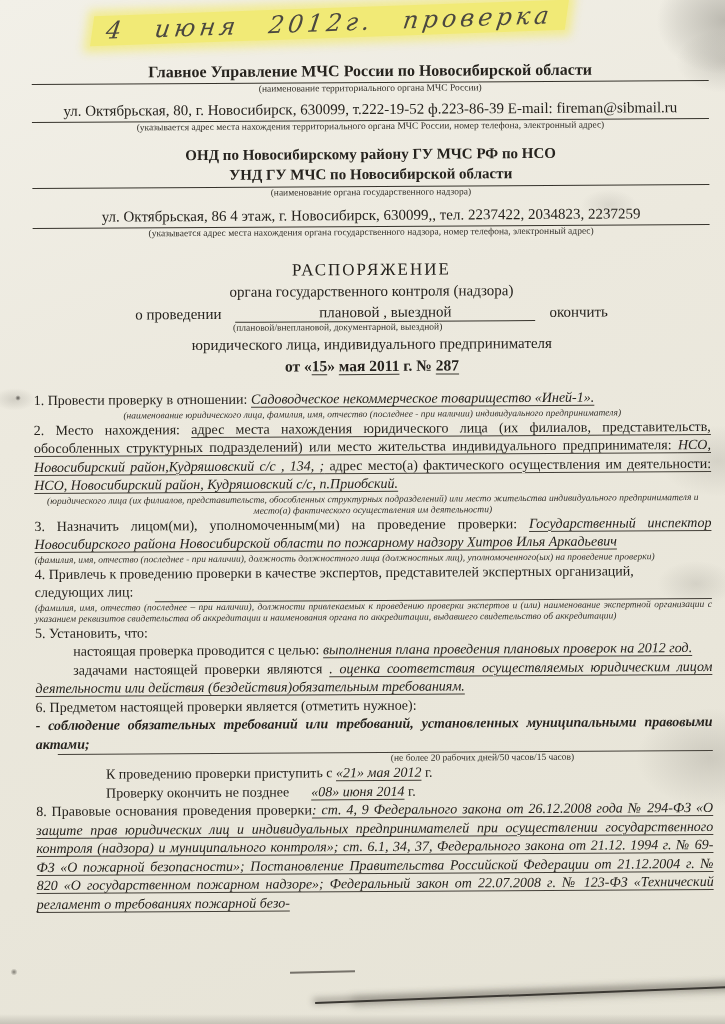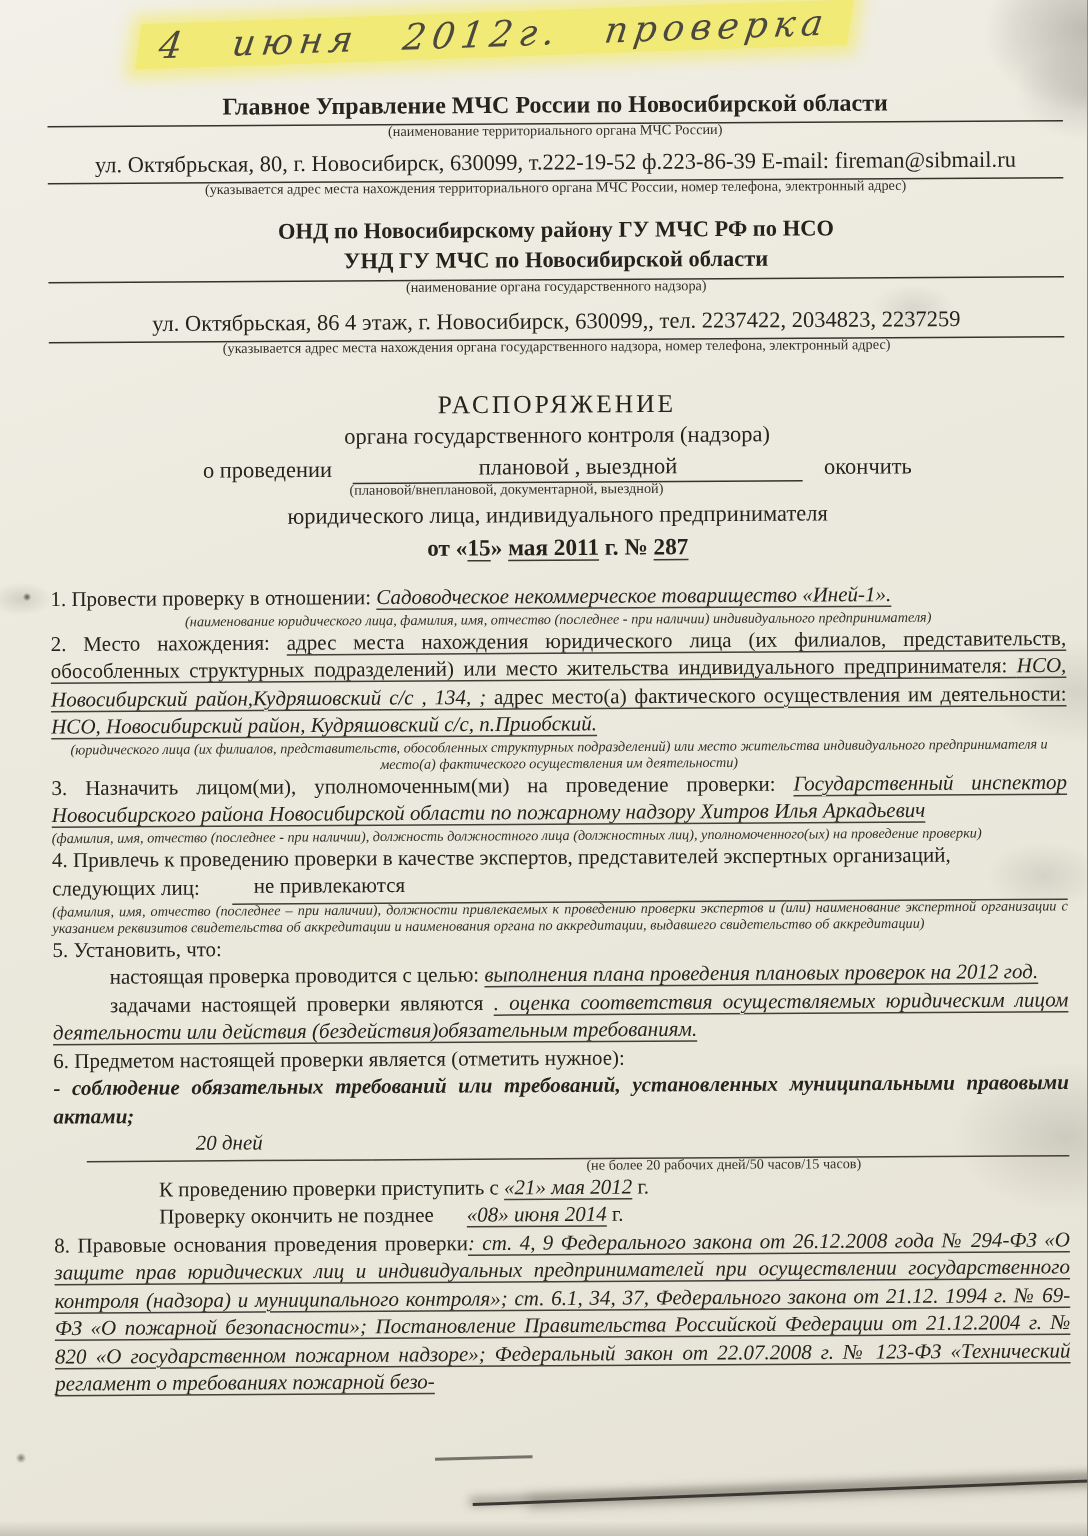"не привлекаются" span.fill-mid { html: <span>не привлекаются</span> -> none }
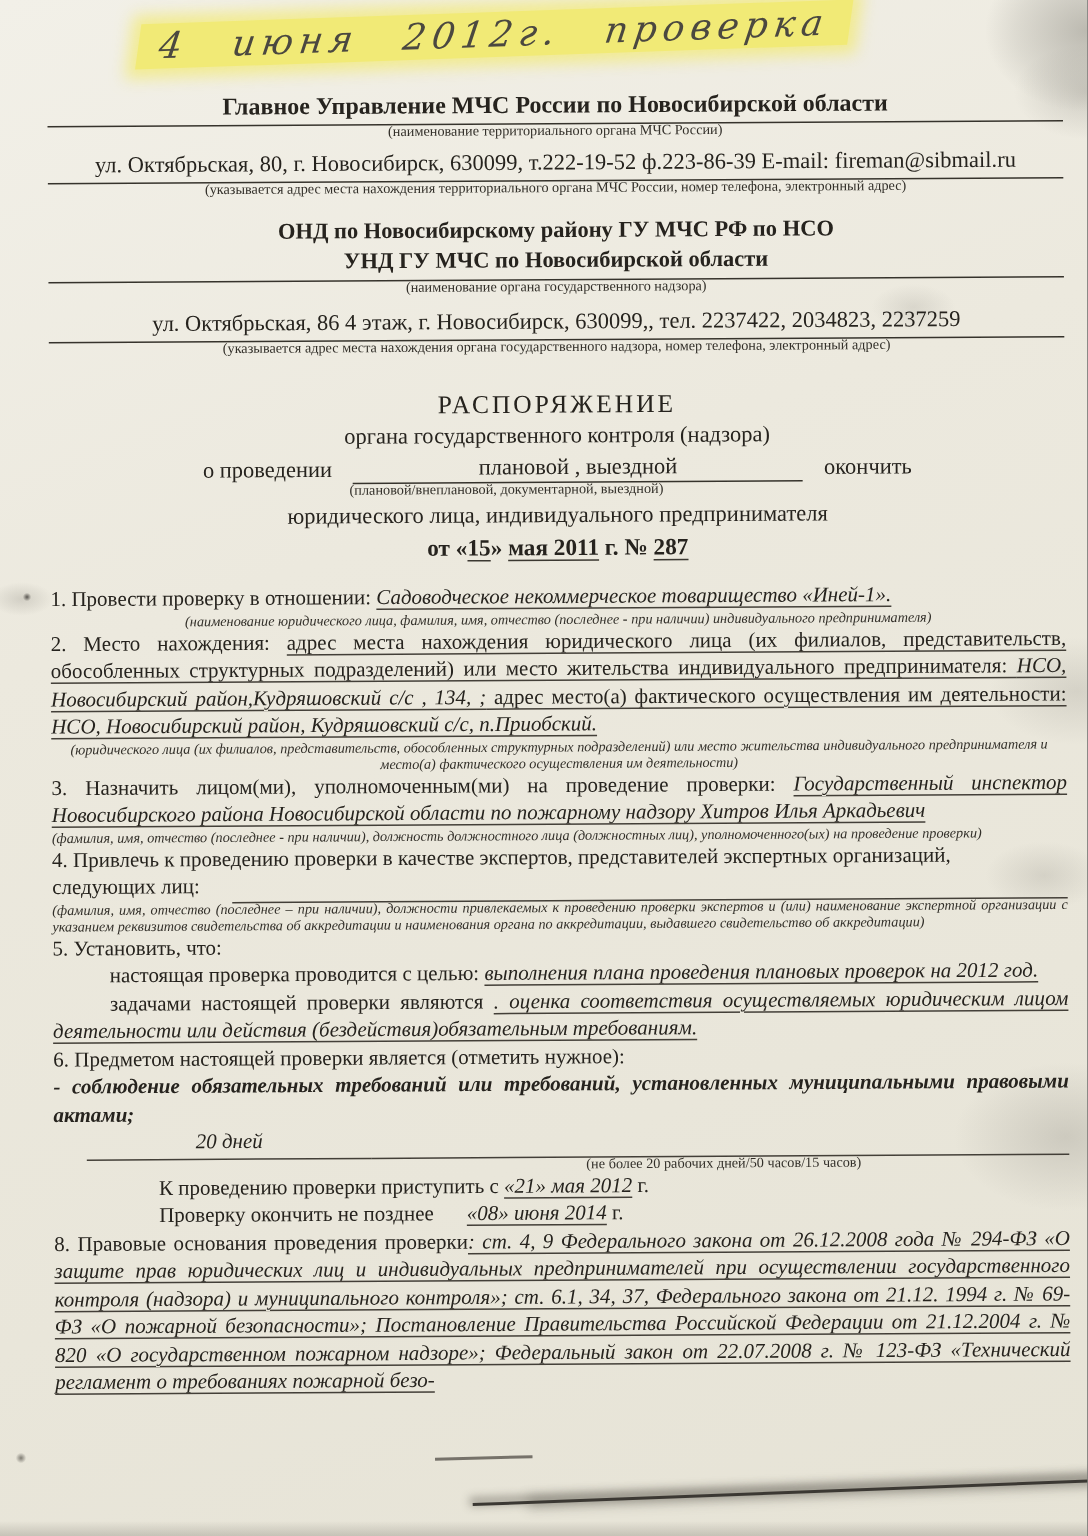"20 дней" span.fill-mid { html: <span>20 дней</span> -> none }
